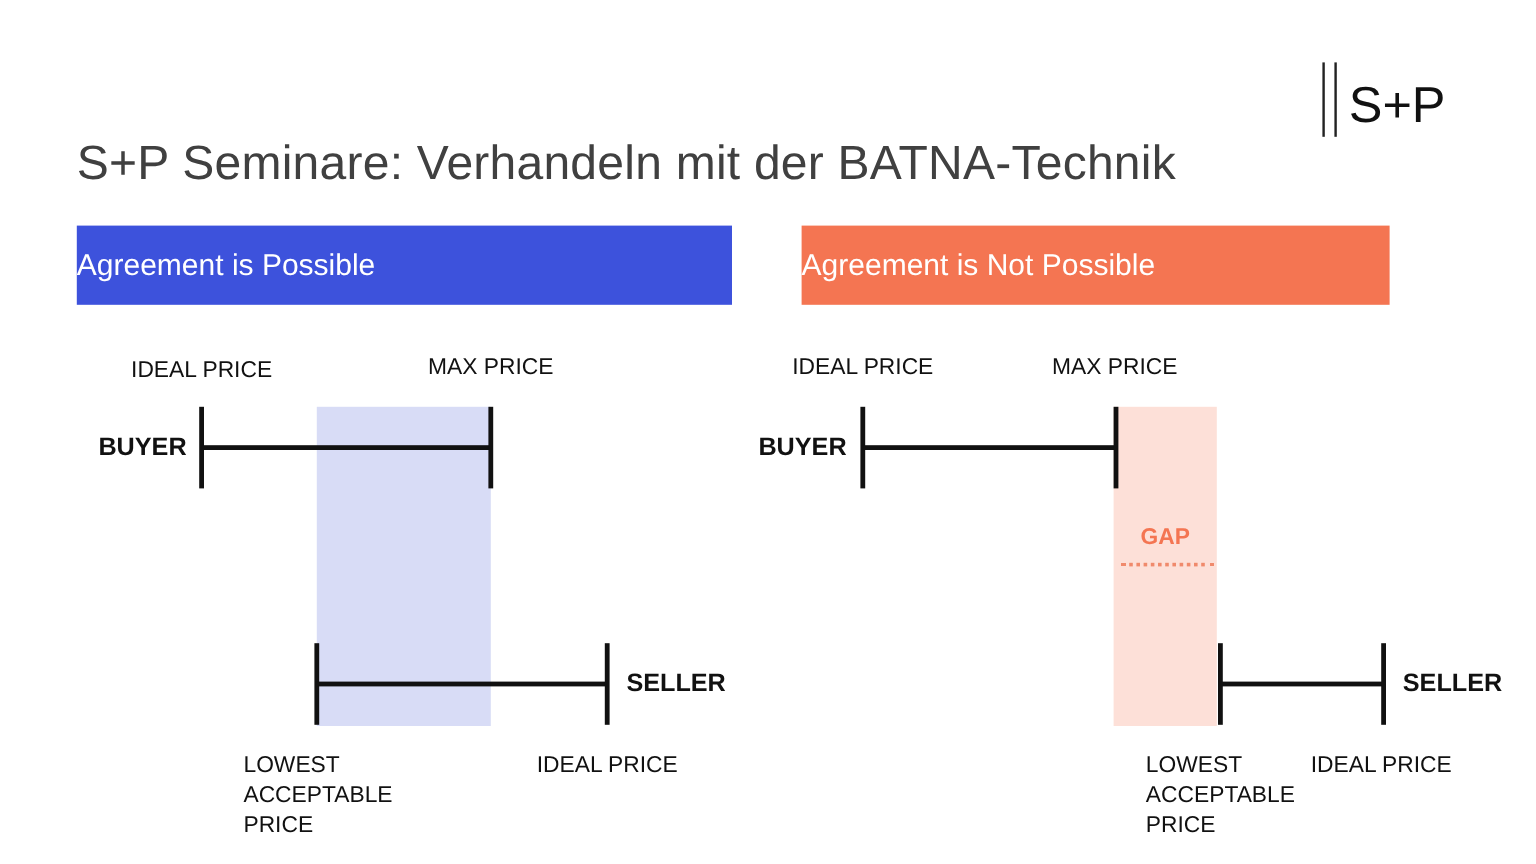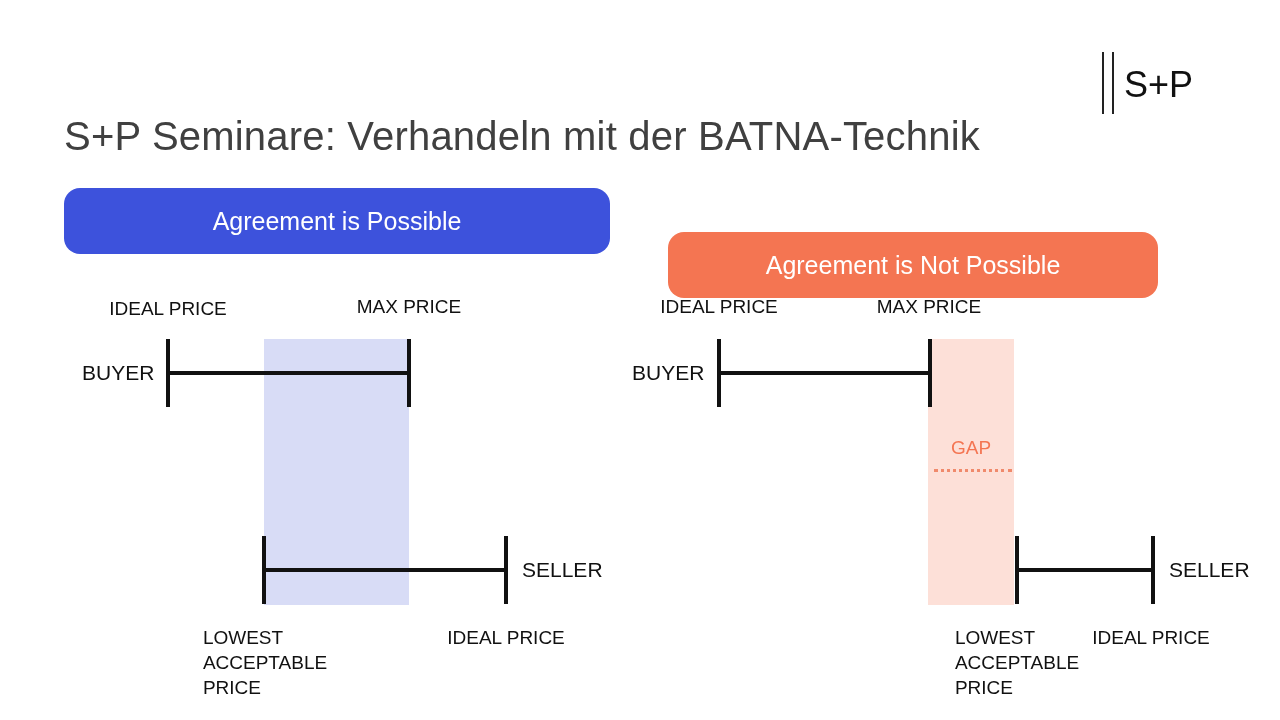"S+P" .logo .text { font-size: 36px -> 42px }
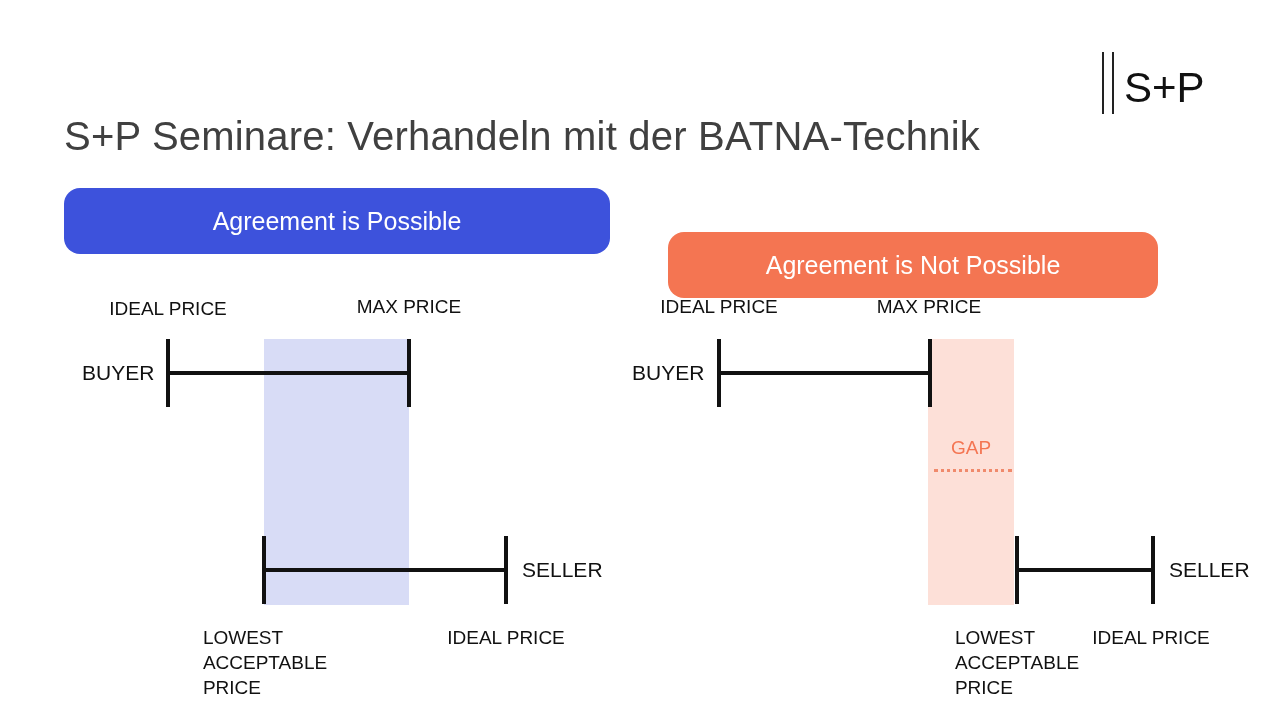"Agreement is Possible" .header-pill { border-radius: 16px -> 0; justify-content: center -> flex-start }
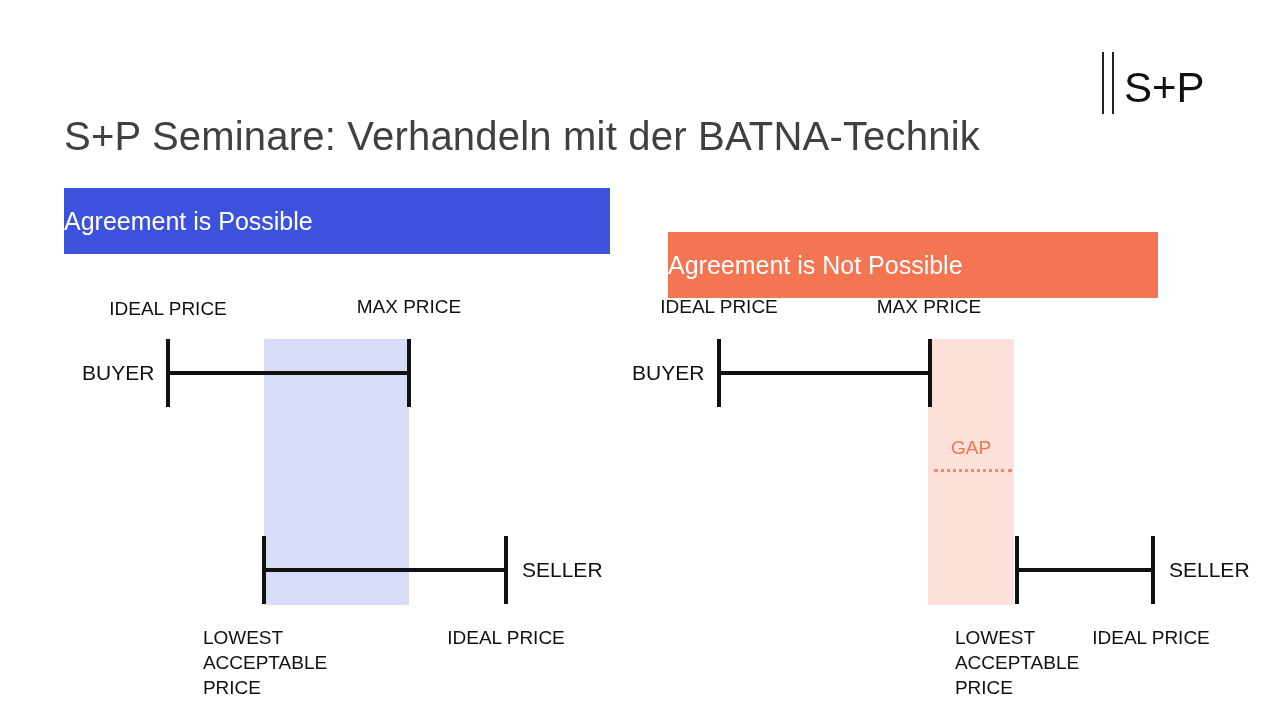"Agreement is Not Possible" .pill-right { margin-top: 44px -> none }
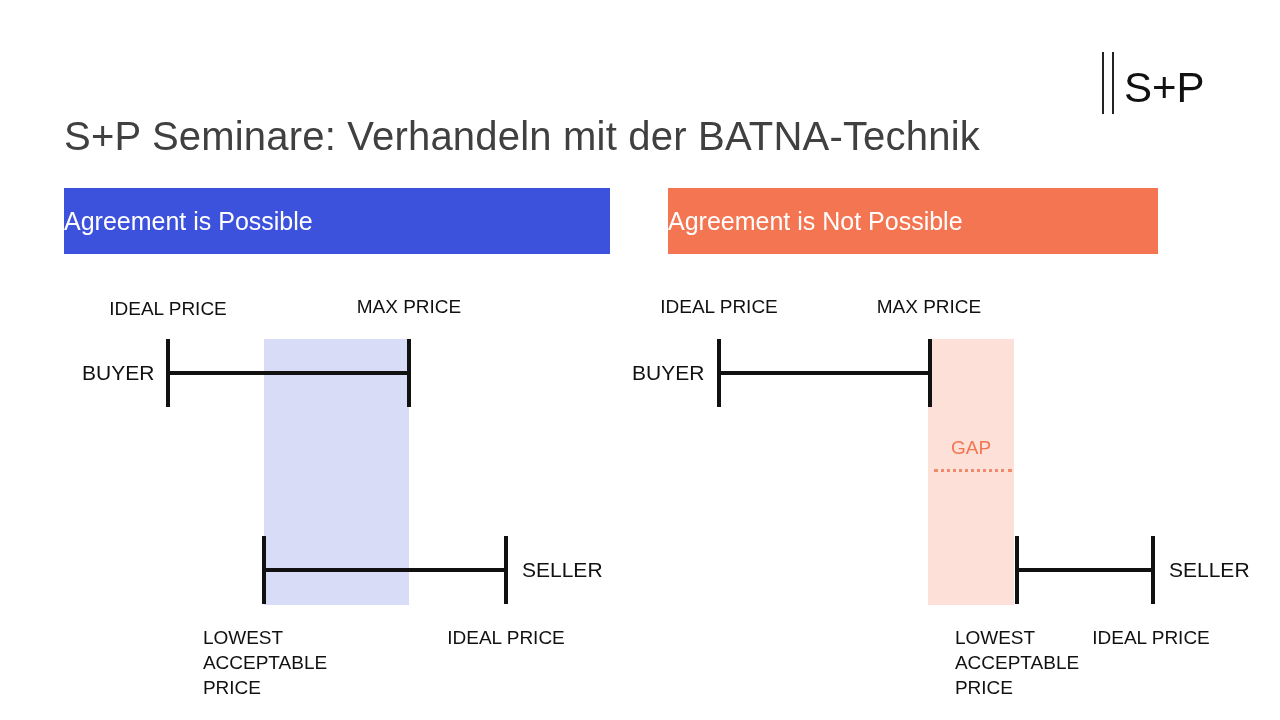"BUYER" .party { font-weight: normal -> bold }
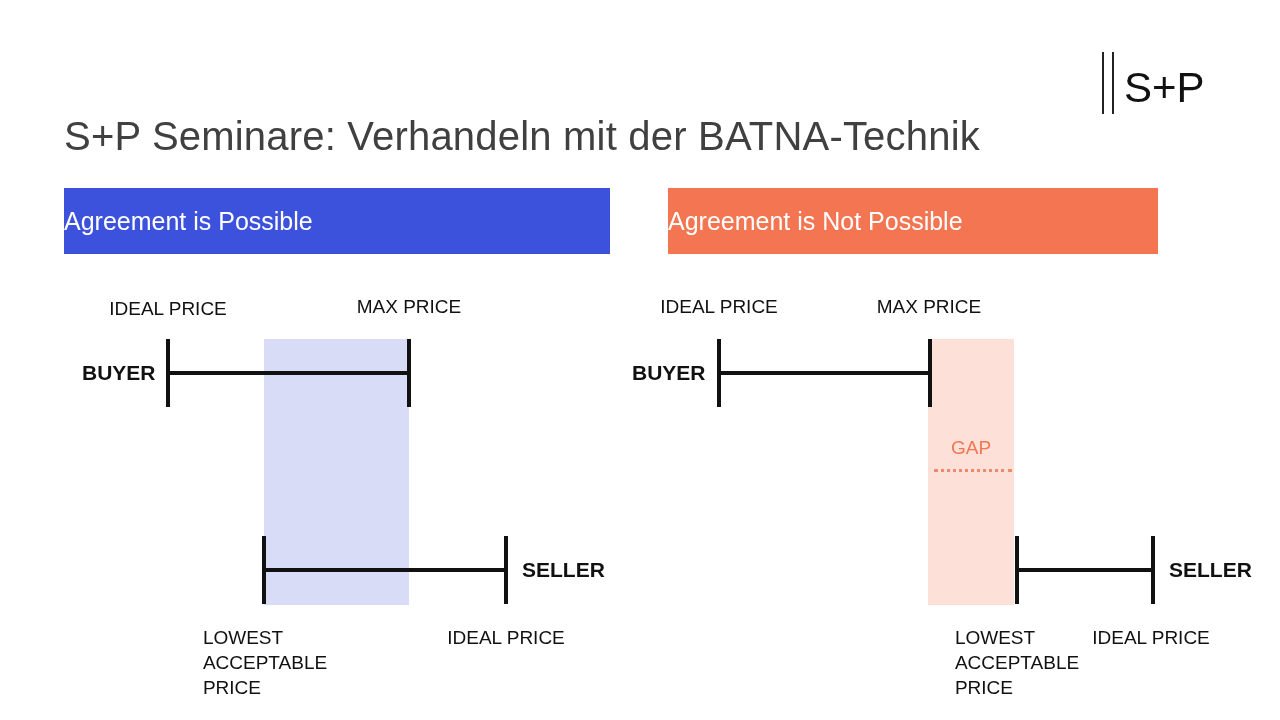"GAP" .gap-label { font-weight: normal -> bold }
